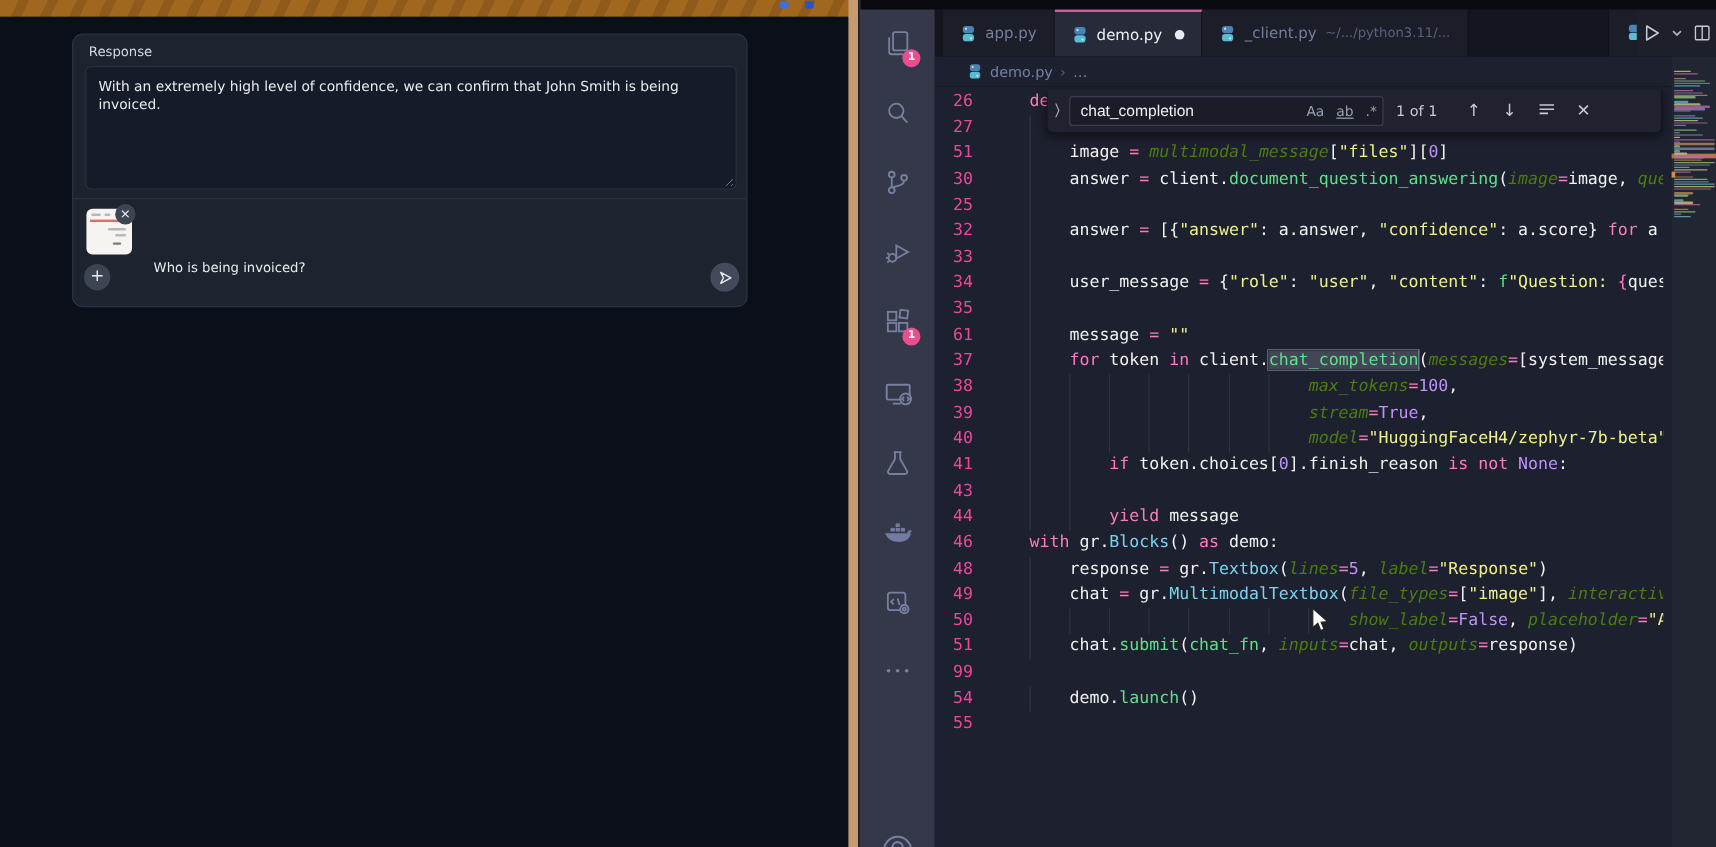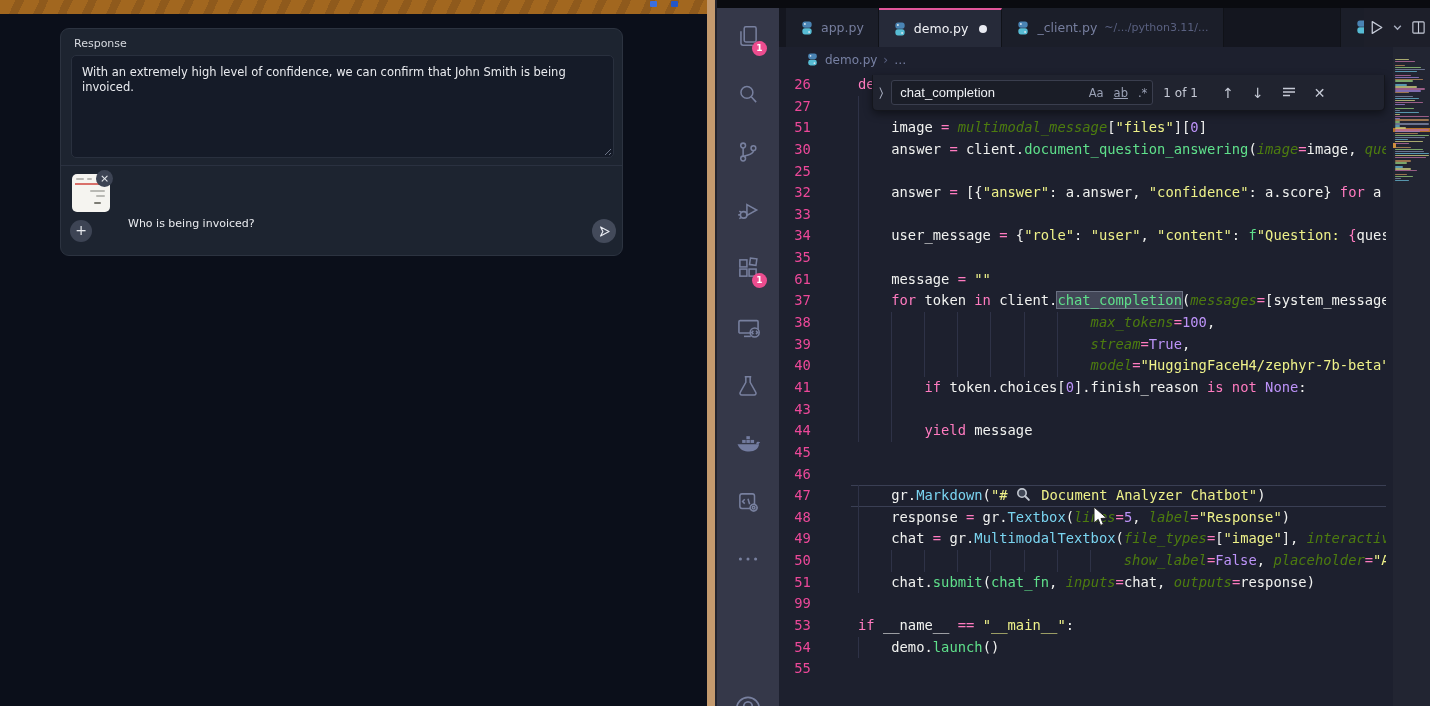"45" div.crow { html: <div><span>45</span><span></span></div> -> none }
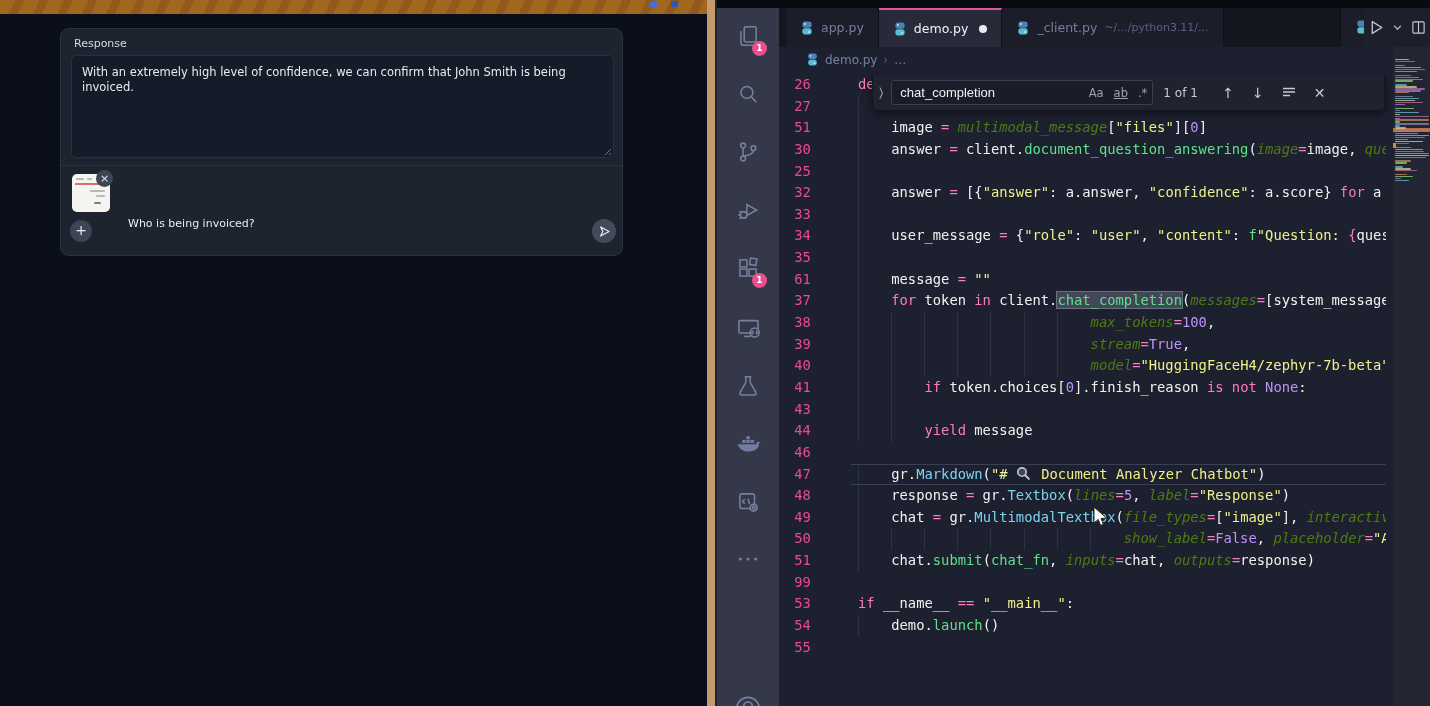"with gr.Blocks() as demo:" span.ctext { html: none -> <span><span>with</span><span> gr.</span><span>Blocks</span><span>() </span><span>as</span><span> demo:</span></span> }
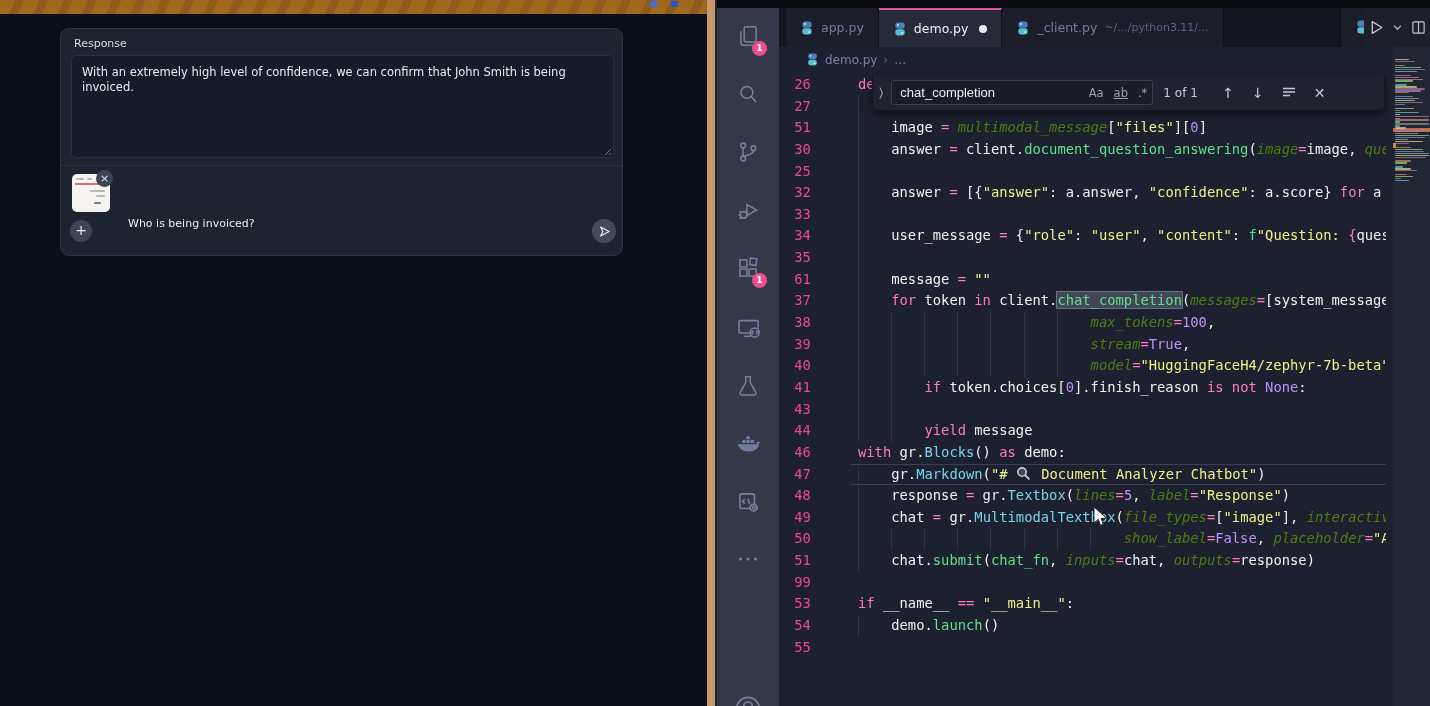"47" div.crow { html: <div><span>47</span><i></i><span> <span>gr.</span><span>Markdown</span><span>(</span><span>"# </span><span><svg> <circle></circle> <path></path> </svg></span><span> Document Analyzer Chatbot"</span><span>)</span></span></div> -> none }
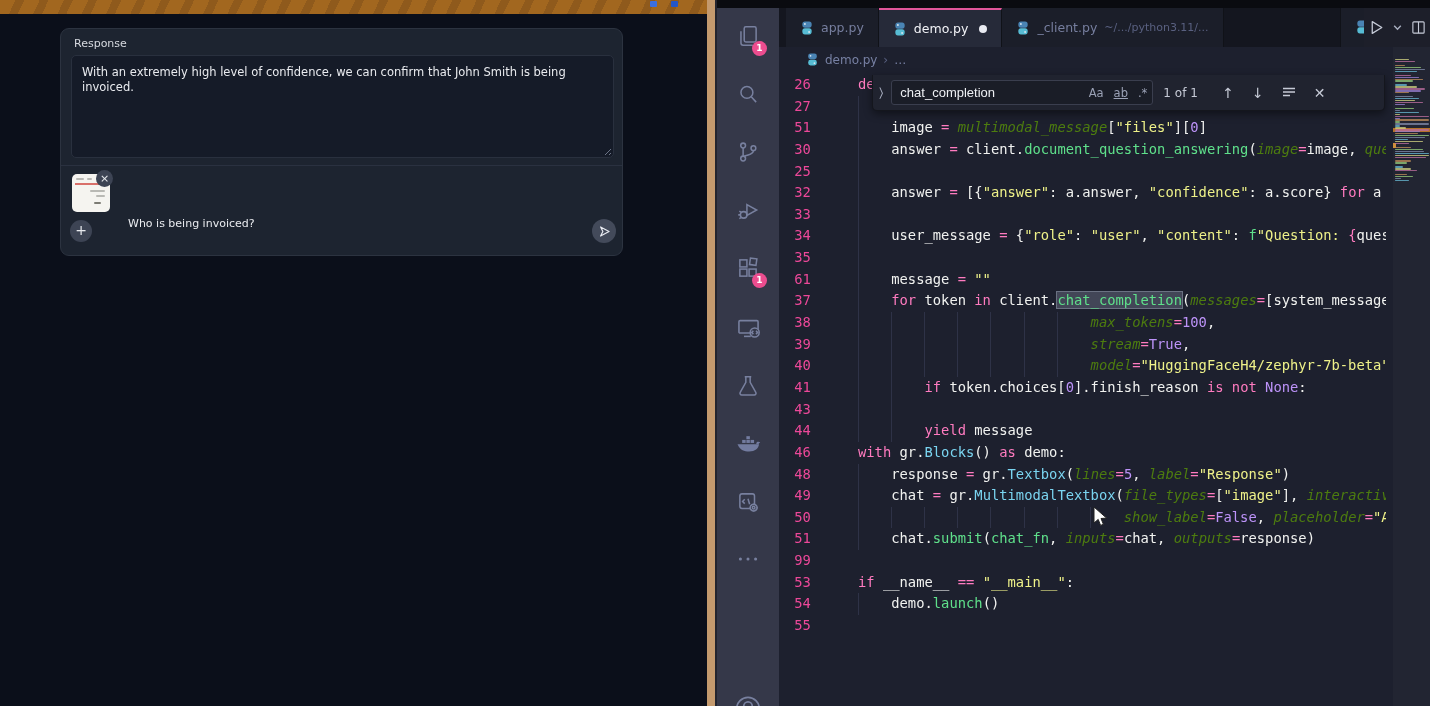"53" div.crow { html: <div><span>53</span><span><span>if</span><span> __name__ </span><span>==</span><span> </span><span>"__main__"</span><span>:</span></span></div> -> none }
